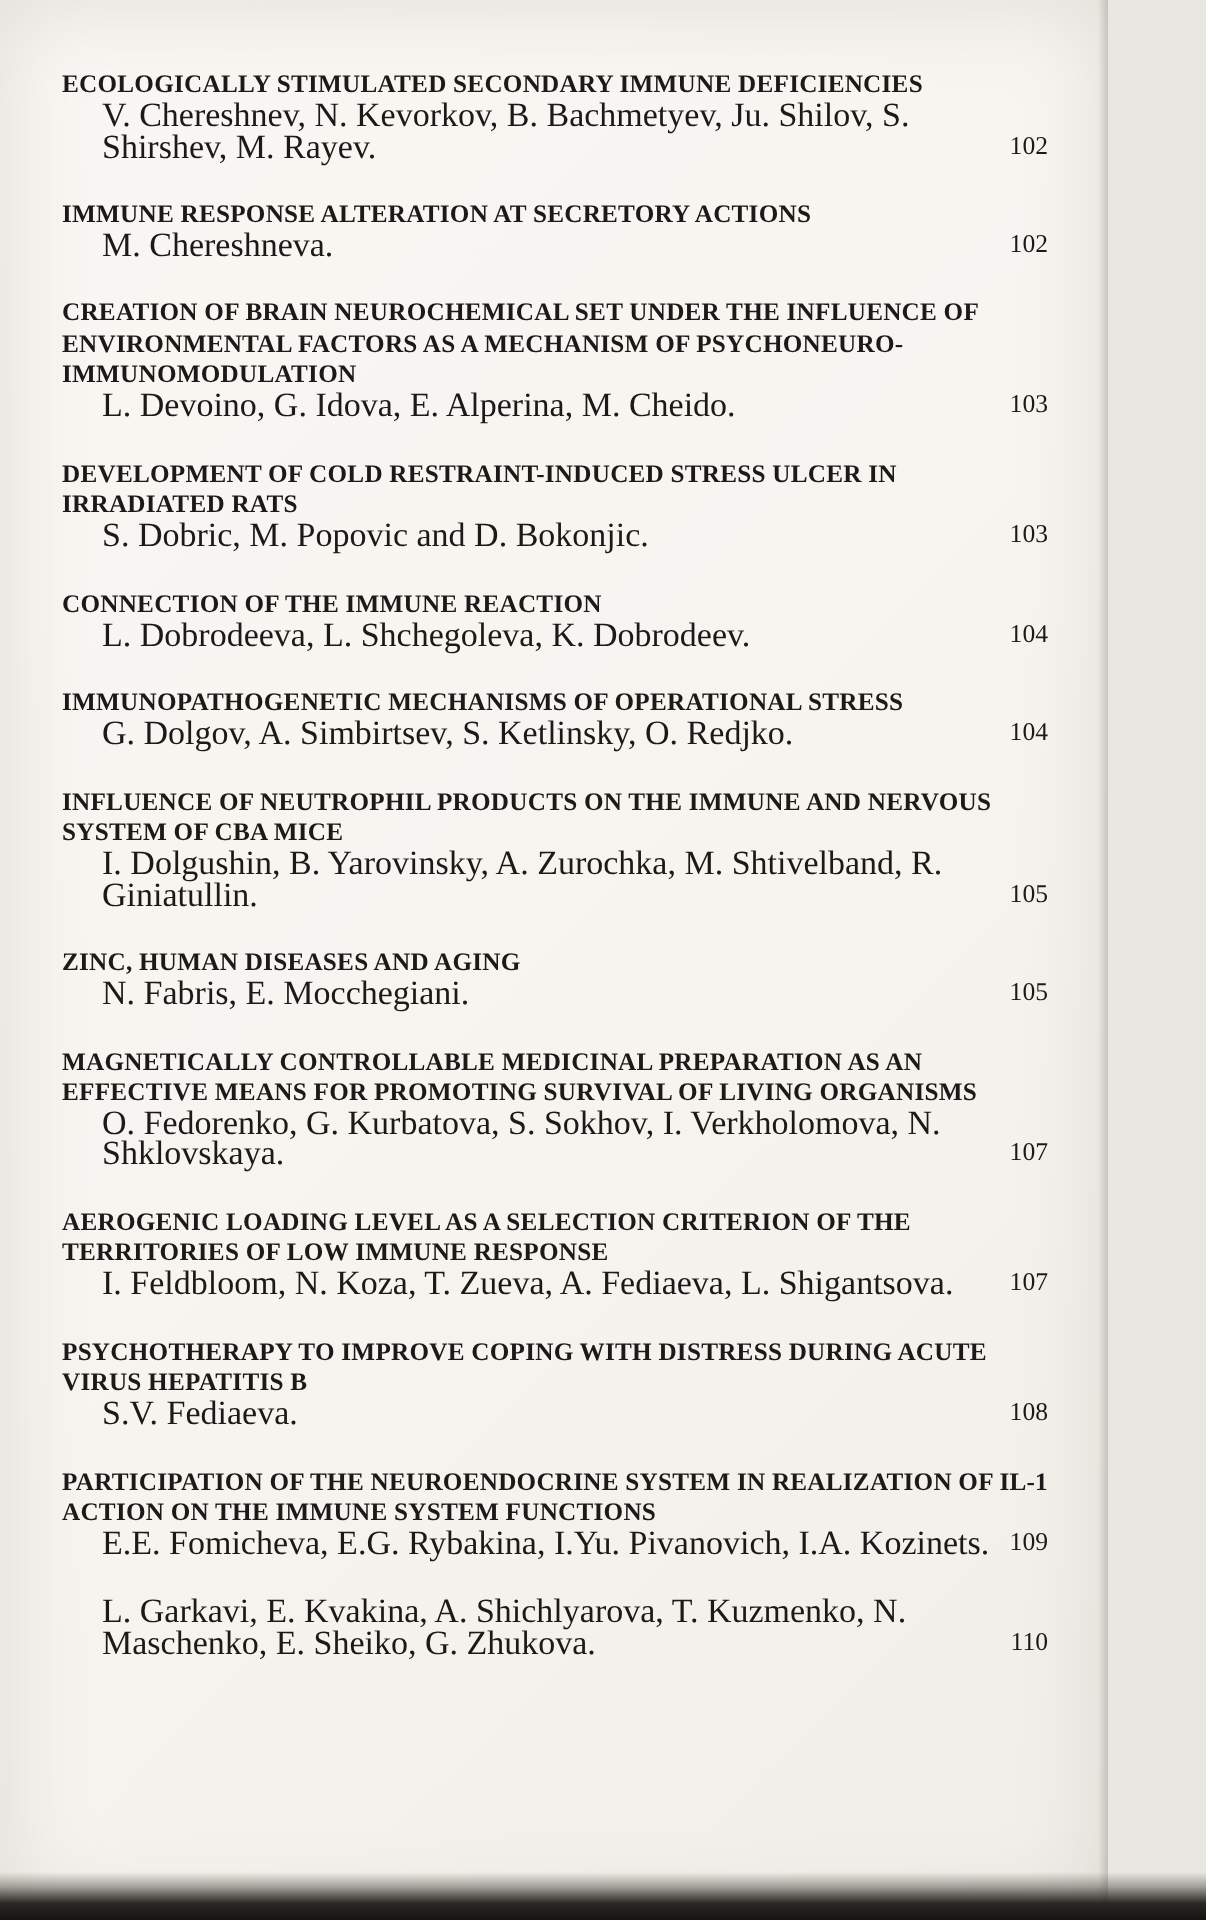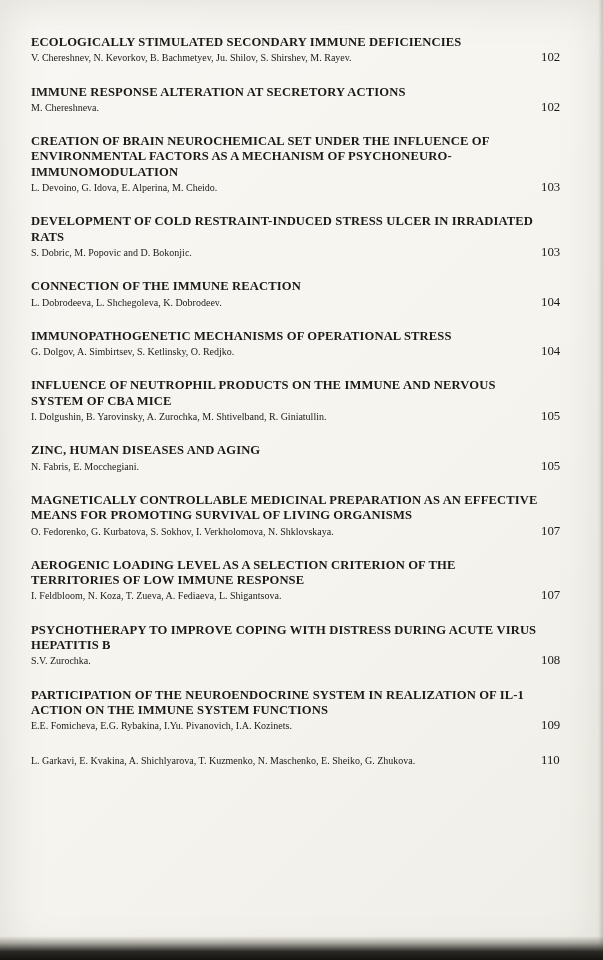"ECOLOGICALLY STIMULATED SECONDARY IMMUNE" .page { width: 603px -> 554px }
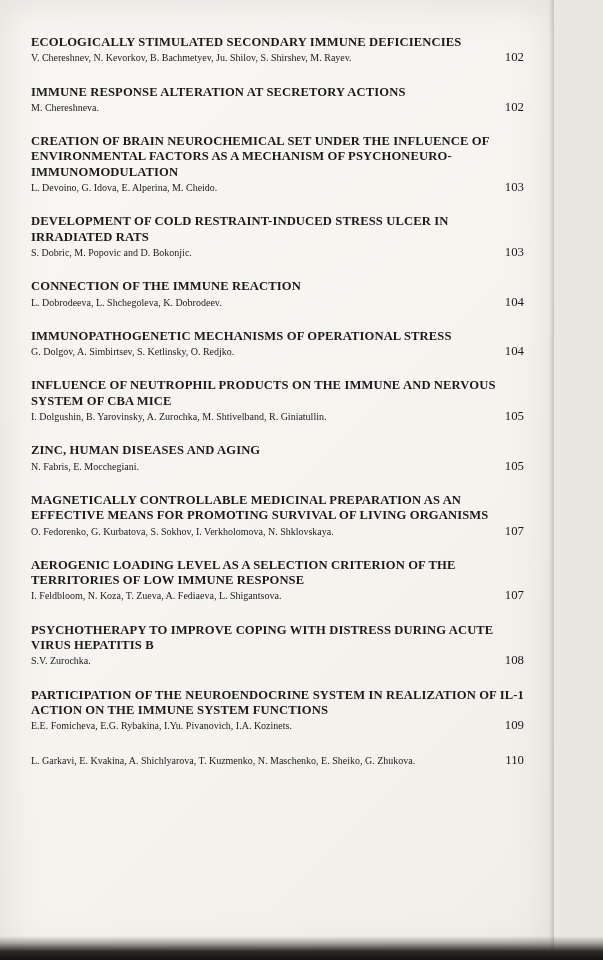"V. Chereshnev, N. Kevorkov, B." .entry-authors { font-size: 10px -> 17px; margin-left: none -> 20px }
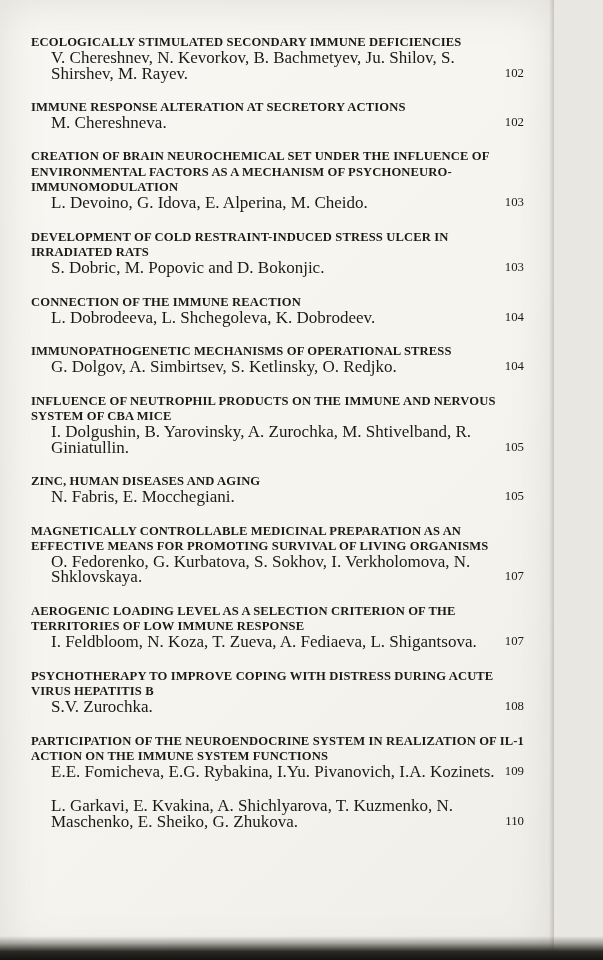"S.V. Zurochka." div.entry-authors { text: Zurochka -> Fediaeva }
